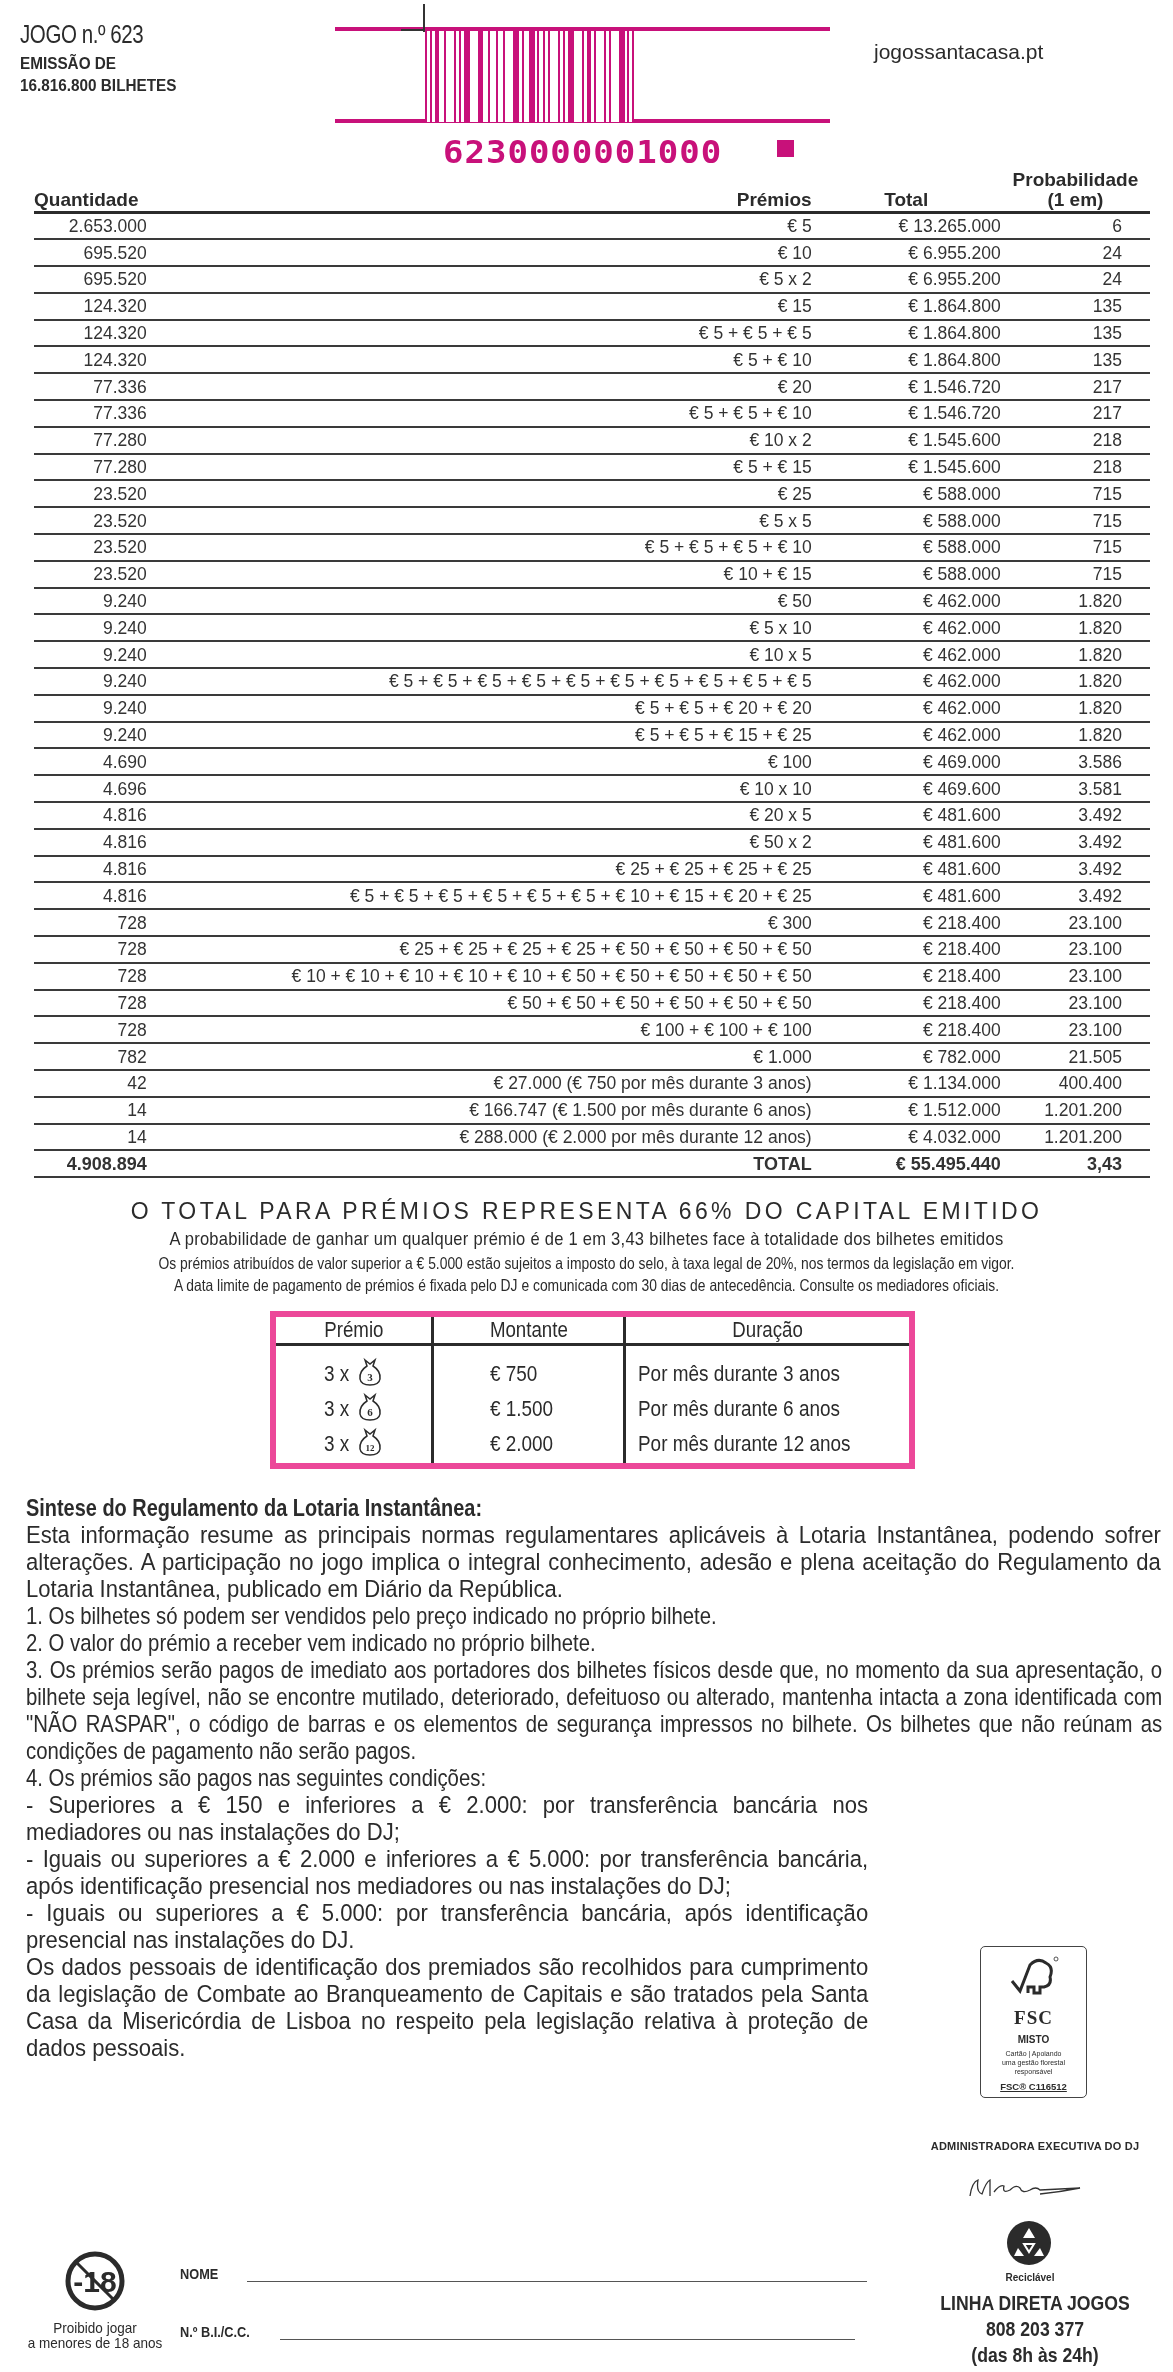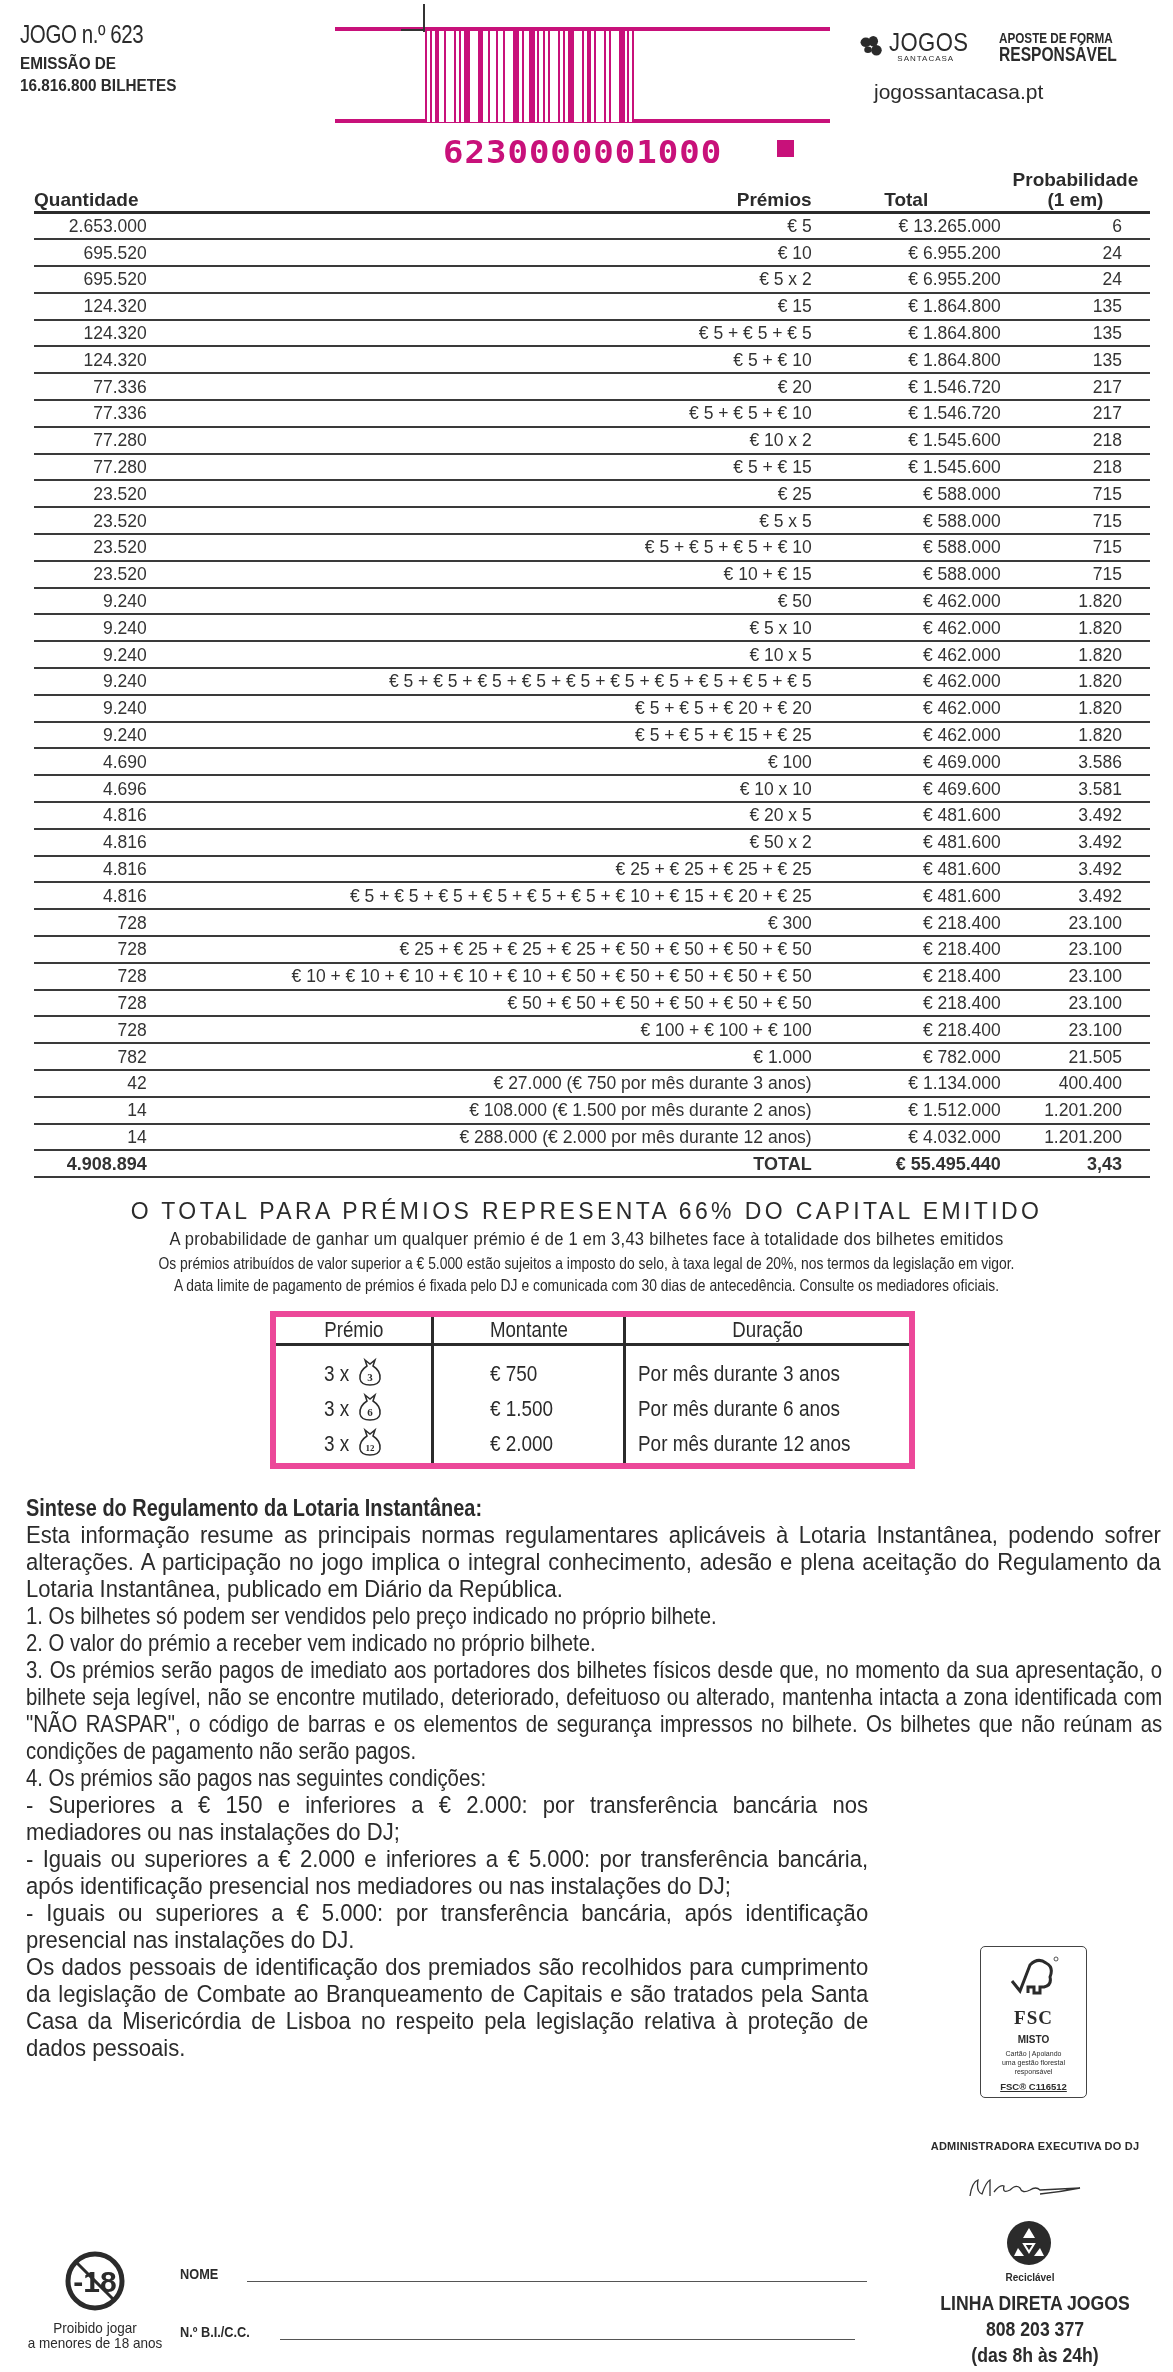"JOGOS" div.logo-row { html: <div> <svg> <ellipse></ellipse> <ellipse></ellipse> <ellipse></ellipse> <ellipse></ellipse> </svg> <div> <span>JOGOS</span> <span>SANTACASA</span> </div> <div> <div>APOSTE DE FORMA</div> <div>RESPONSÁVEL</div> </div> </div> -> none }
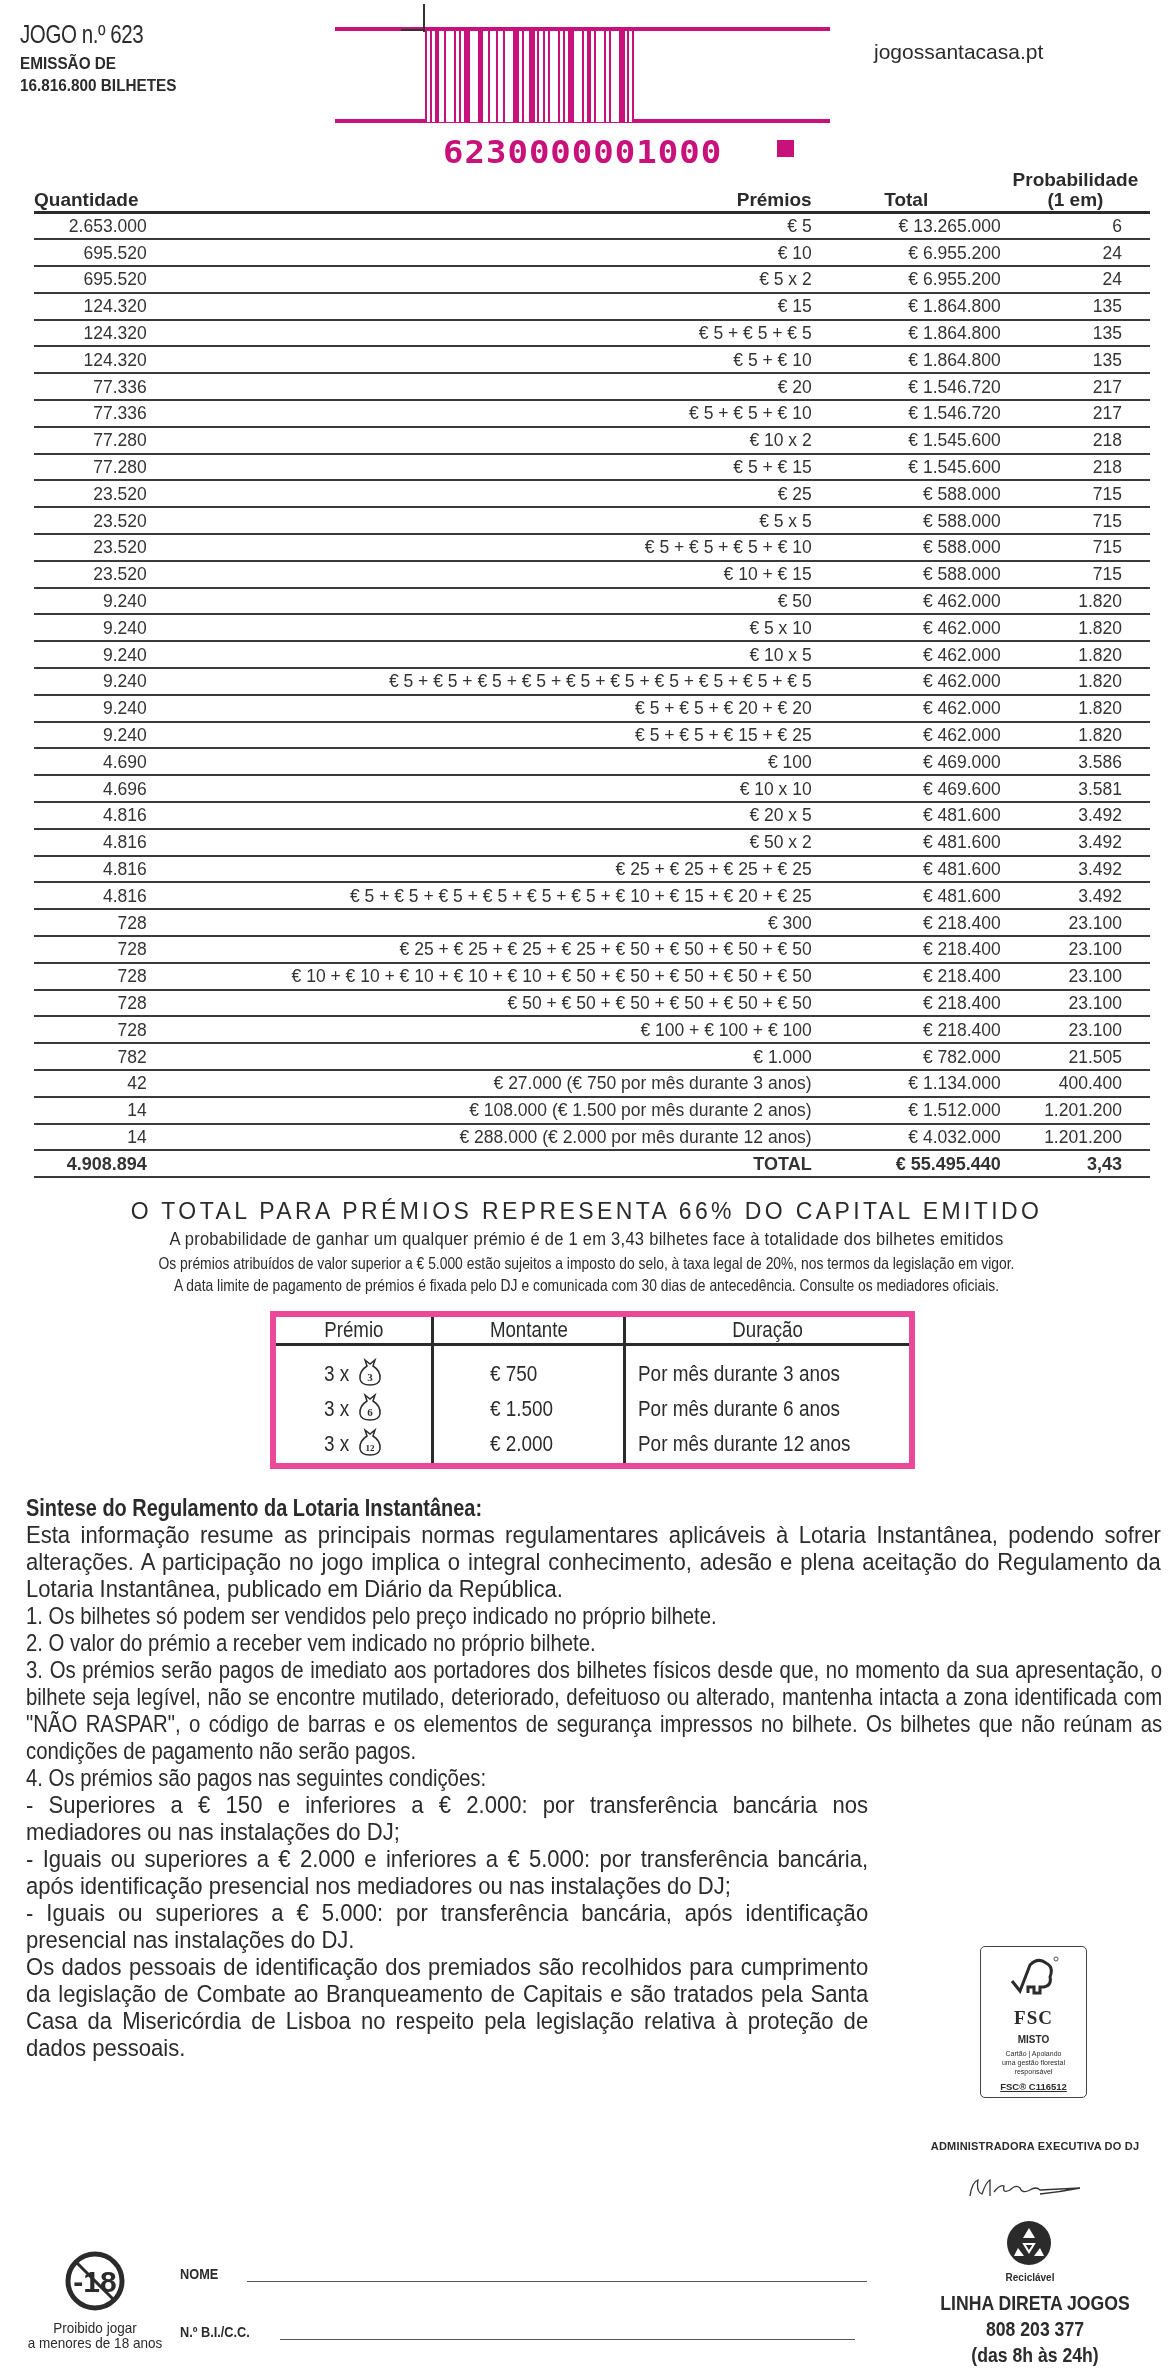"€ 108.000 (€ 1.500 por" td.c-prz { text: 108.000 (€ 1.500 por mês durante 2 -> 166.747 (€ 1.500 por mês durante 6 }
